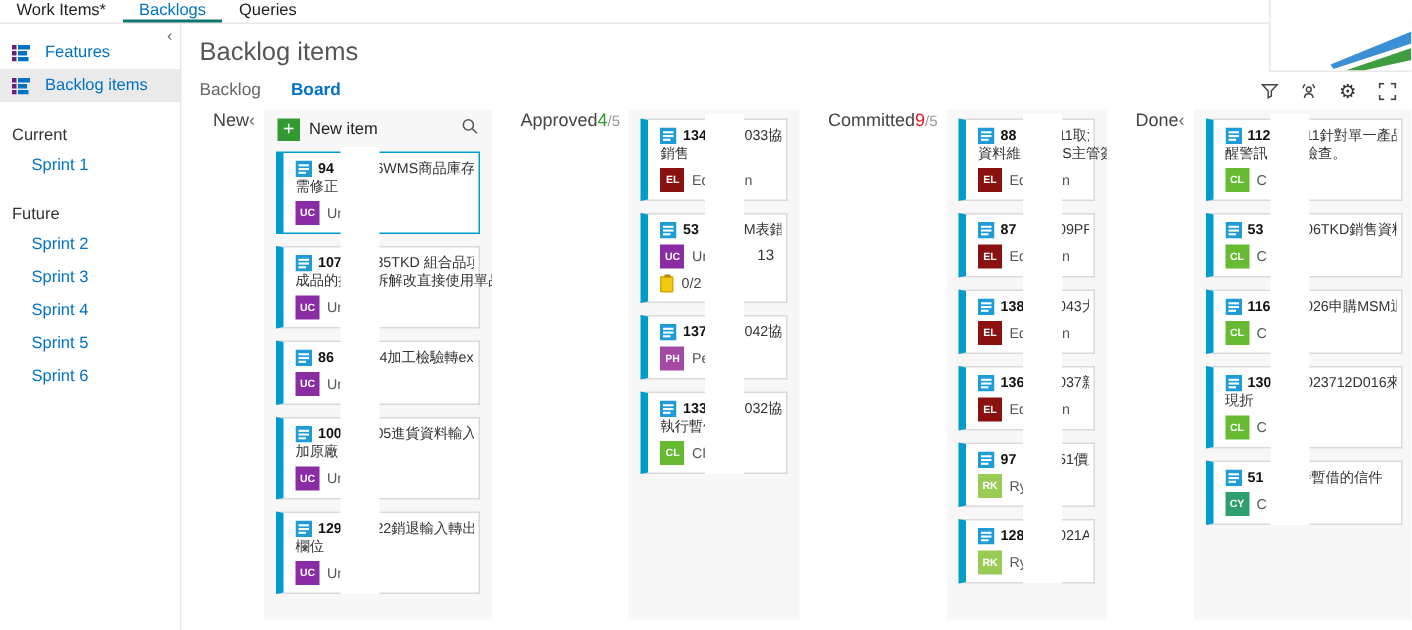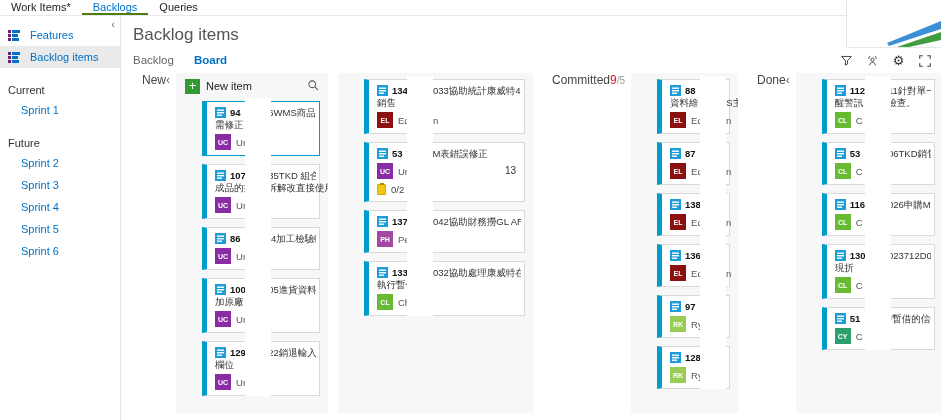"Backlogs" .nav-item.active { border-bottom: 2px solid #4d7c0f -> 2px solid #0f766e }
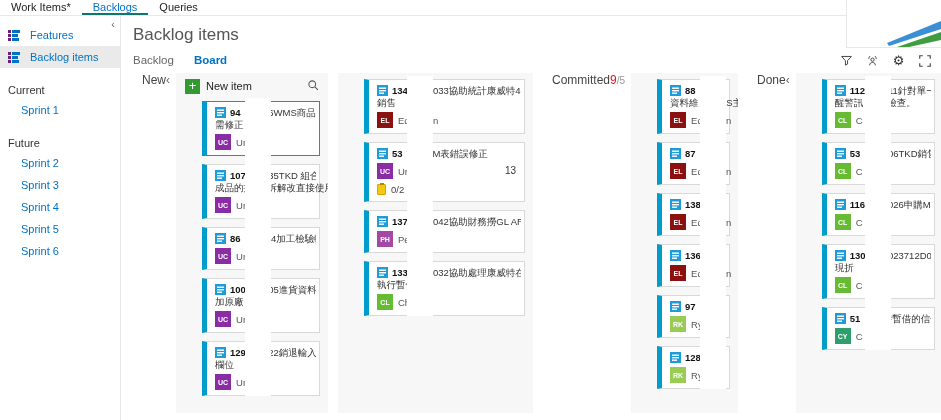"Approved" div.col-head { html: none -> <div> <span>Approved</span> <span></span> <span><b>4</b><span>/5</span></span> </div> }
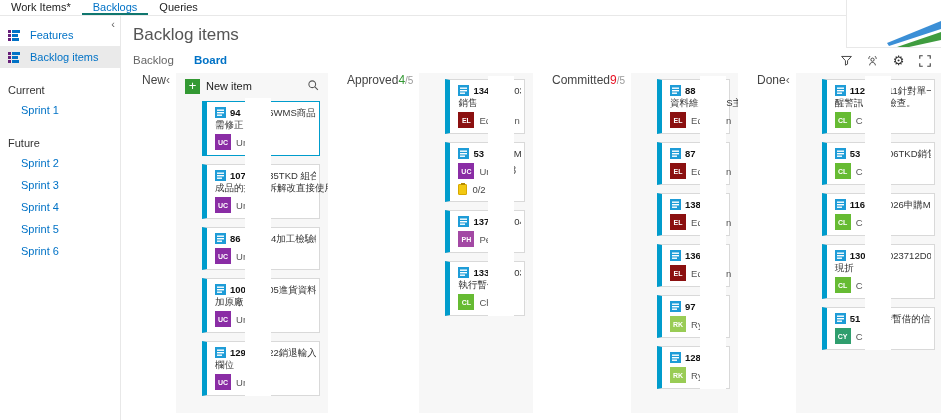"134" .cards { margin-left: 18px -> none }
